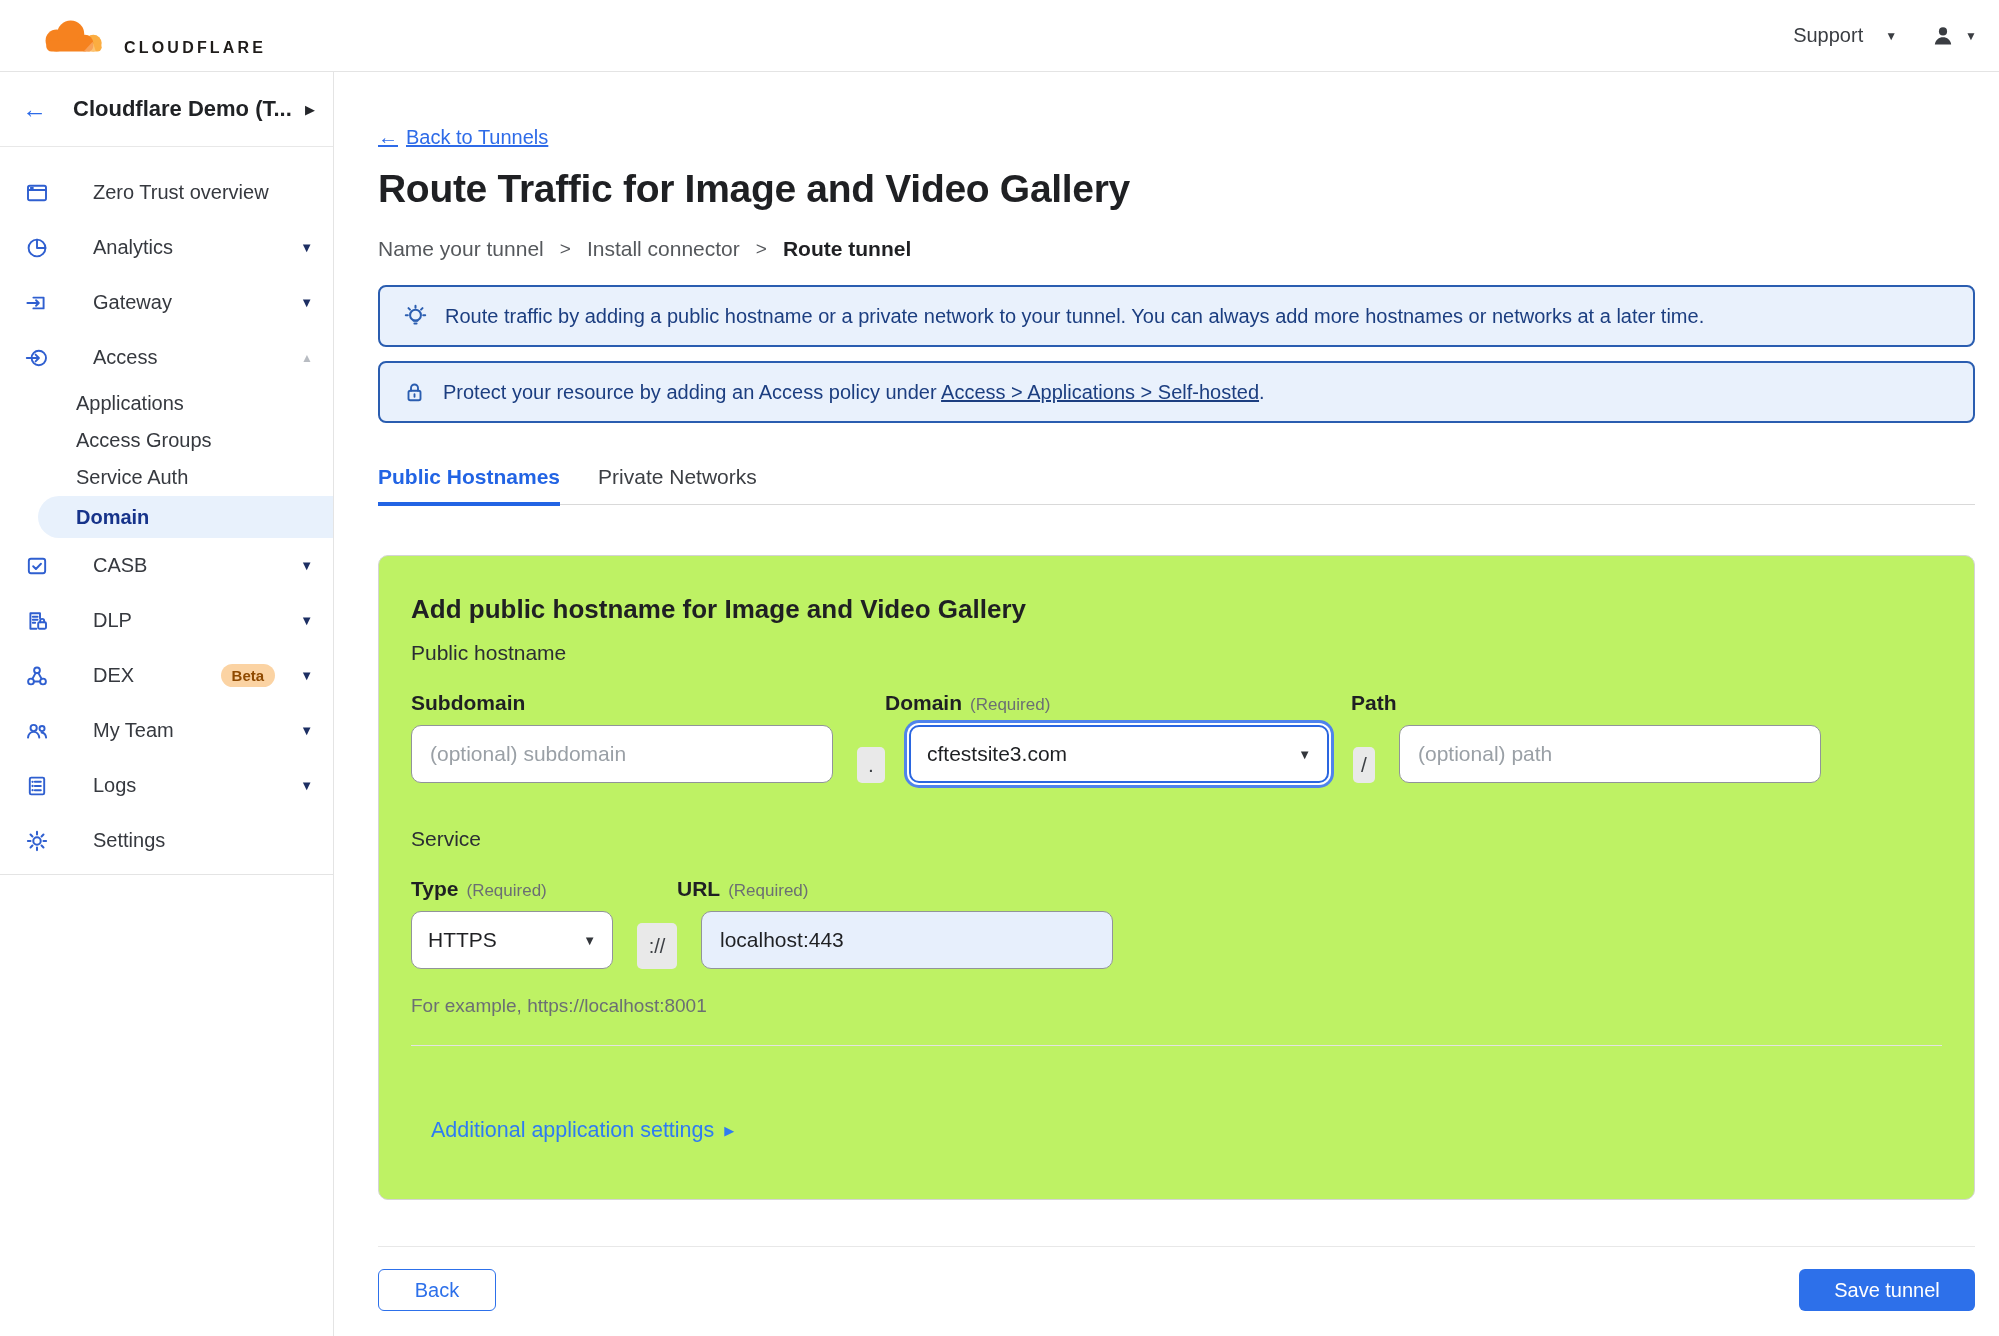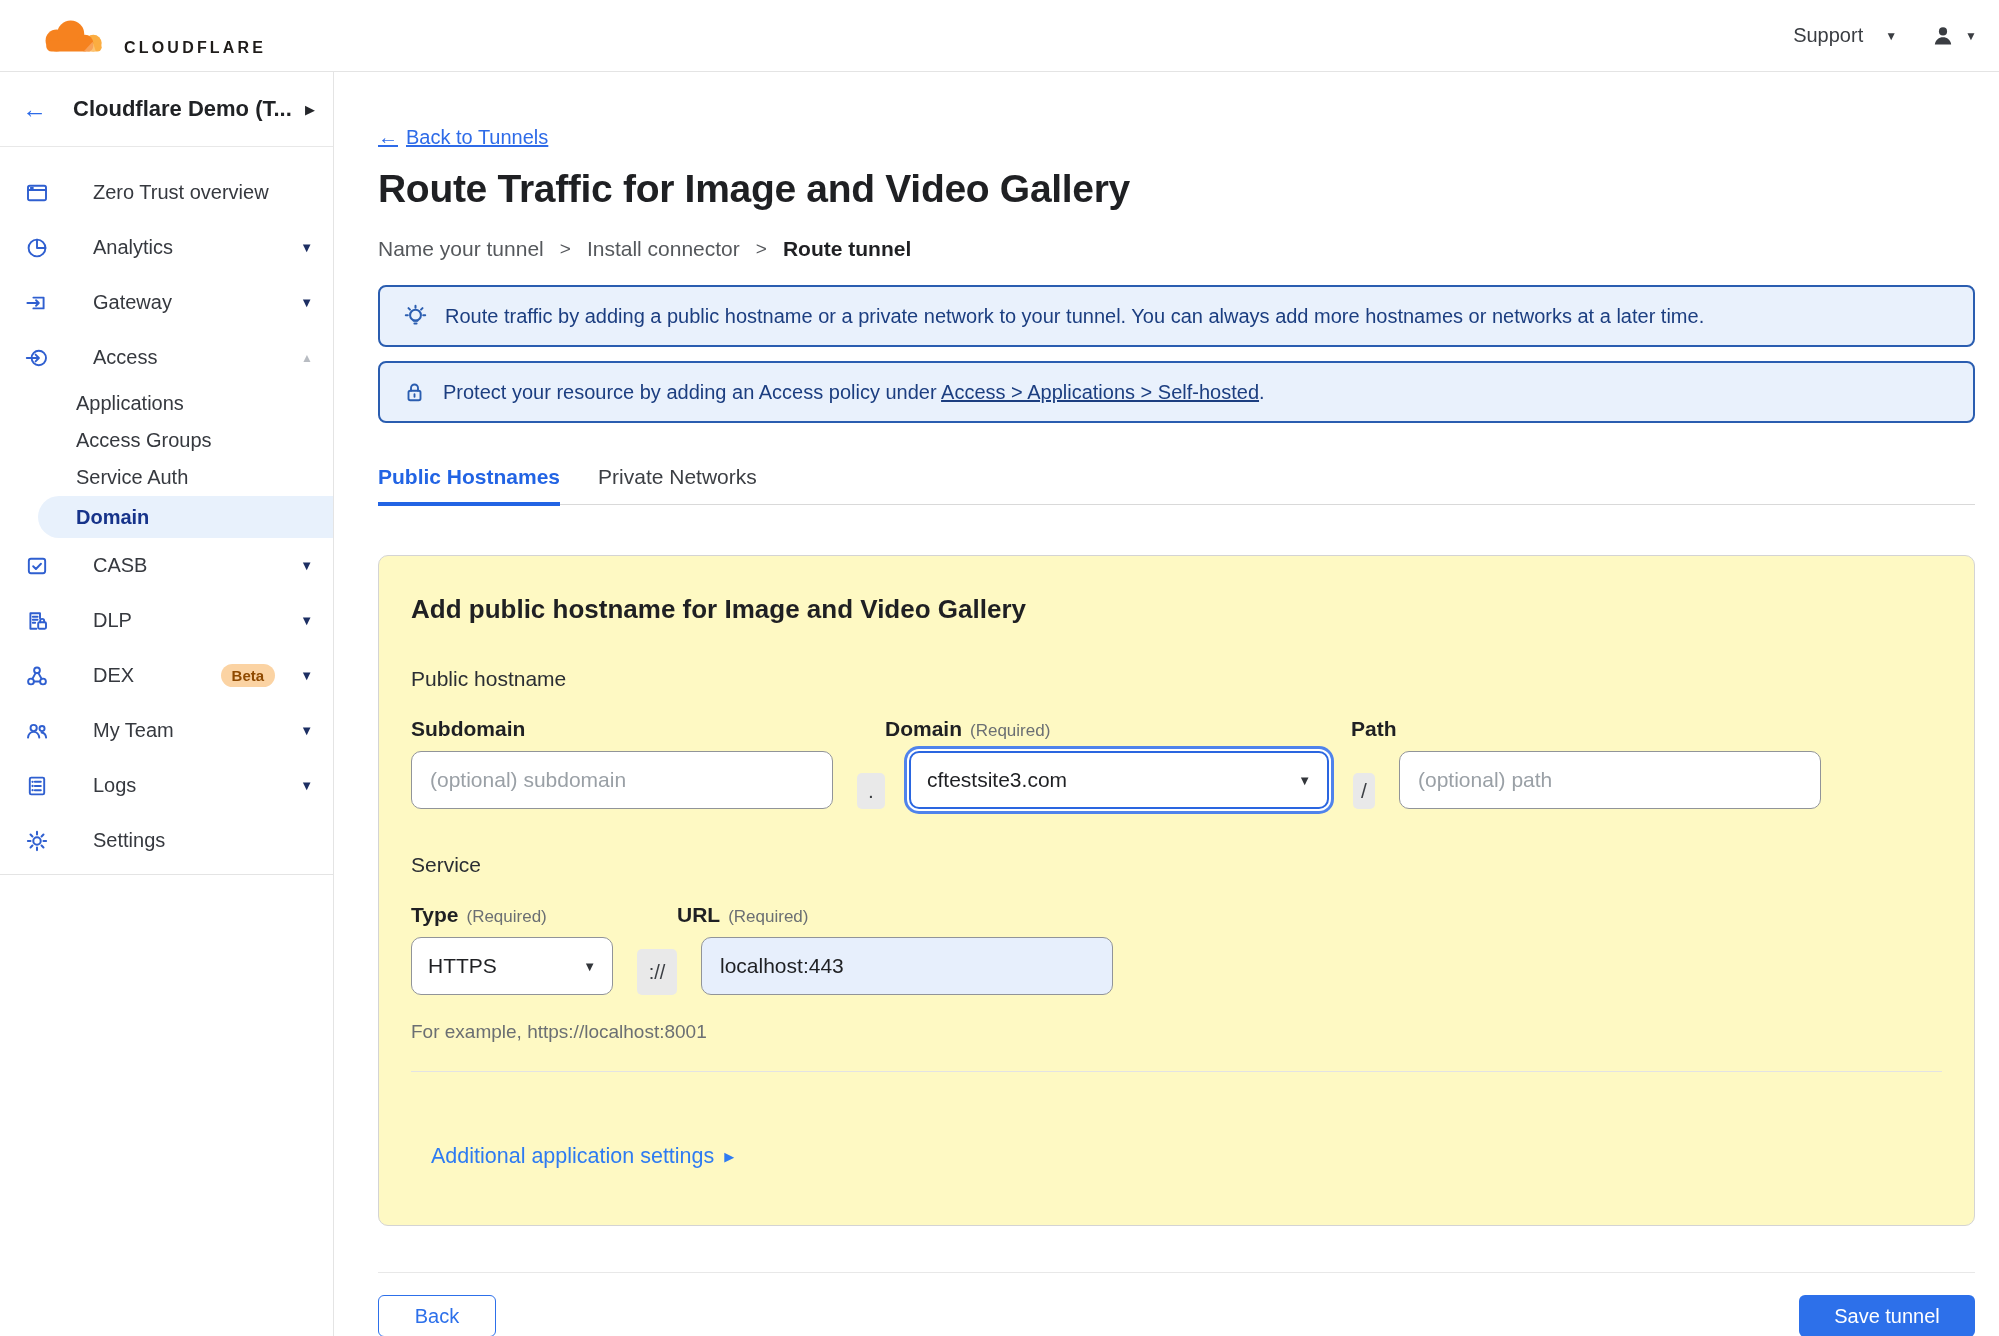"Add public hostname for Image" .card { background: #fef9c3 -> #bef264 }
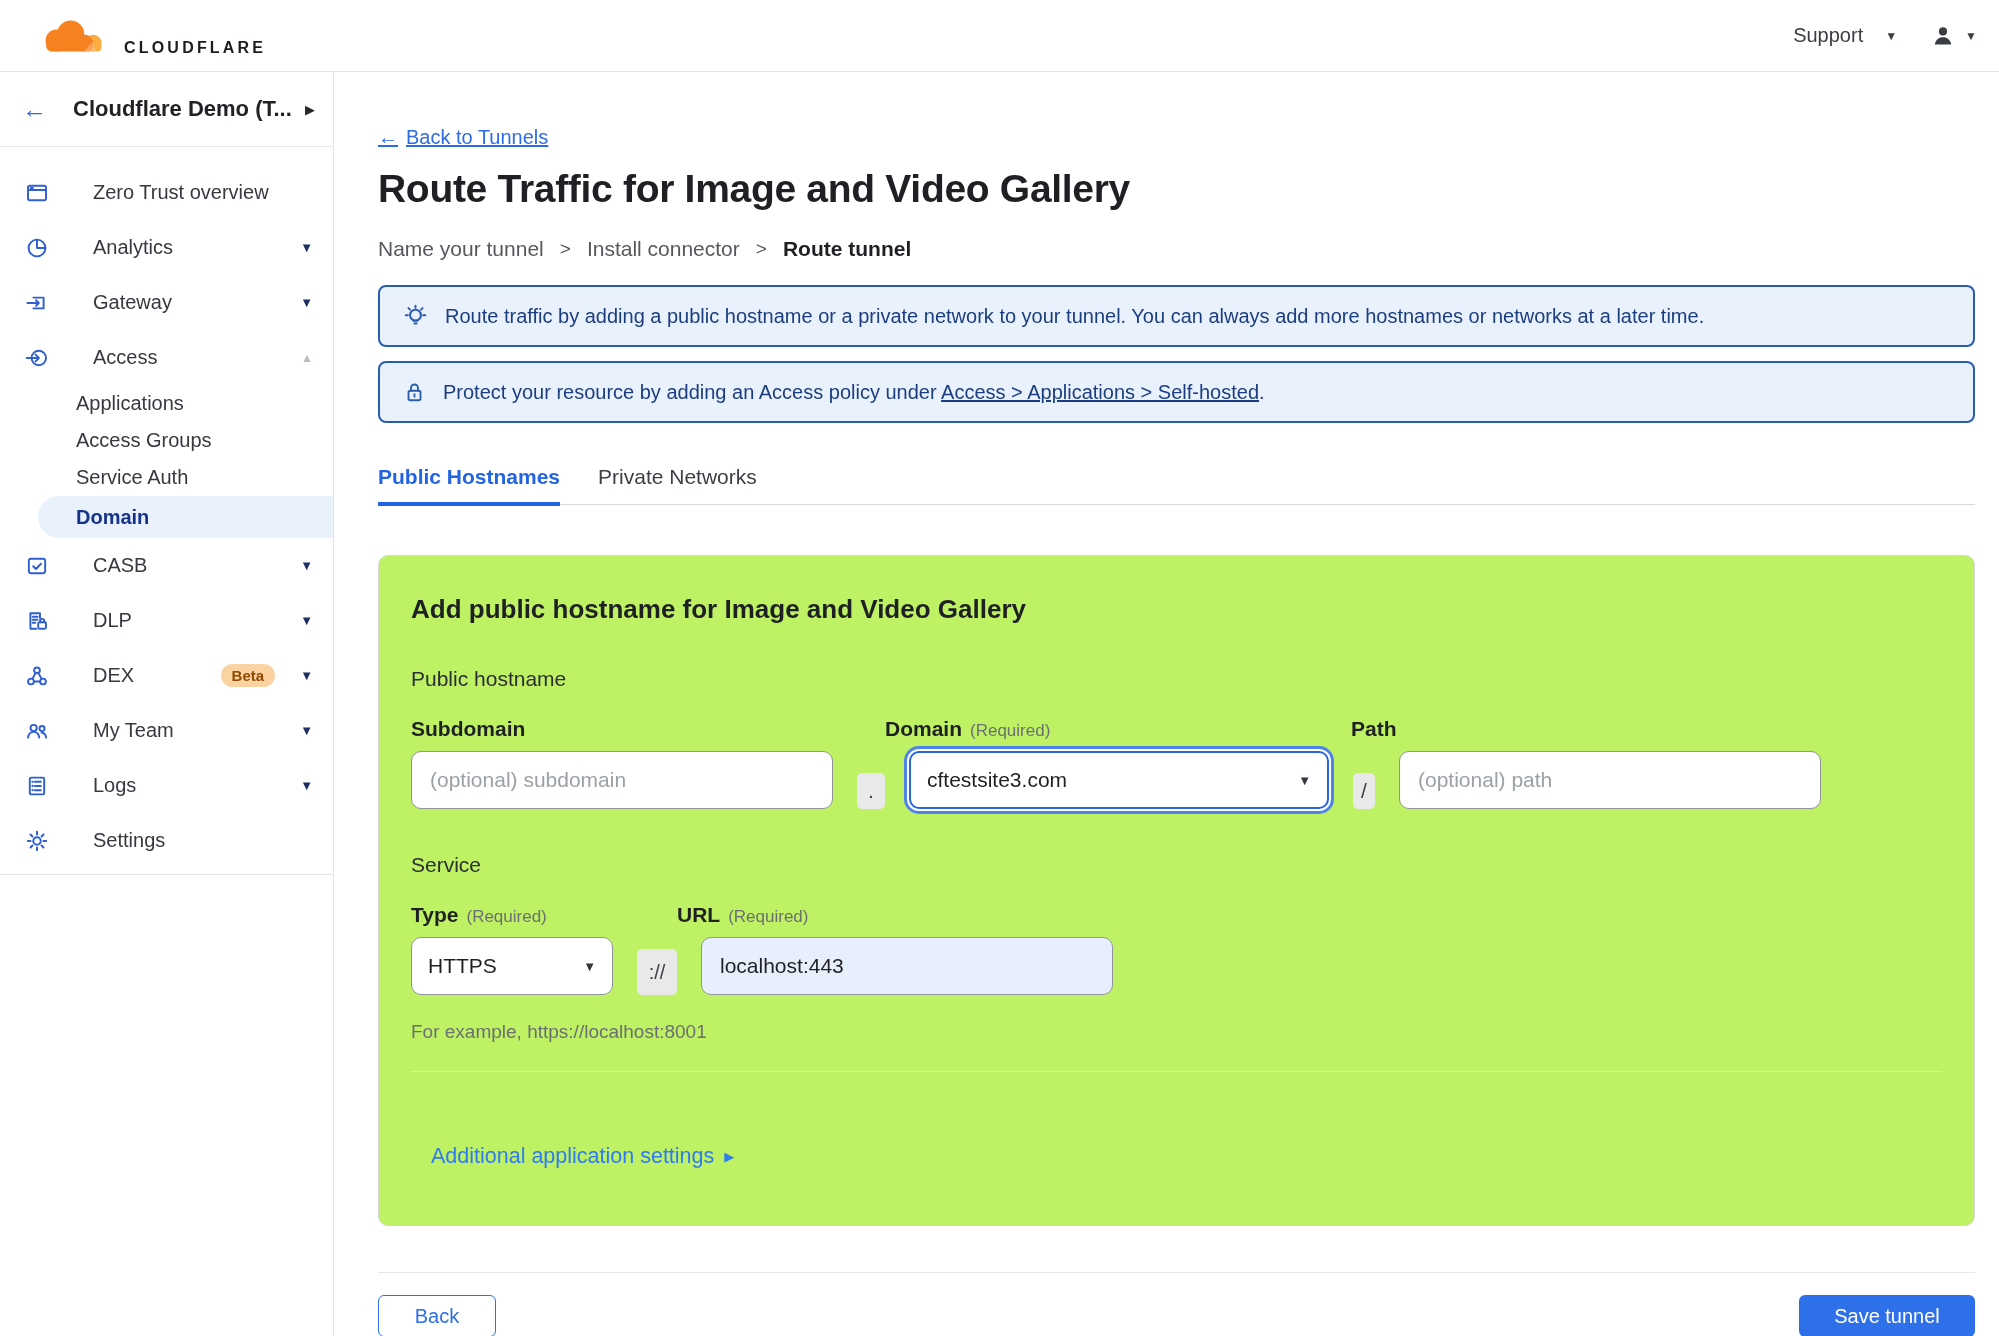"Public hostname" .section-label { margin-top: 42px -> 16px }
